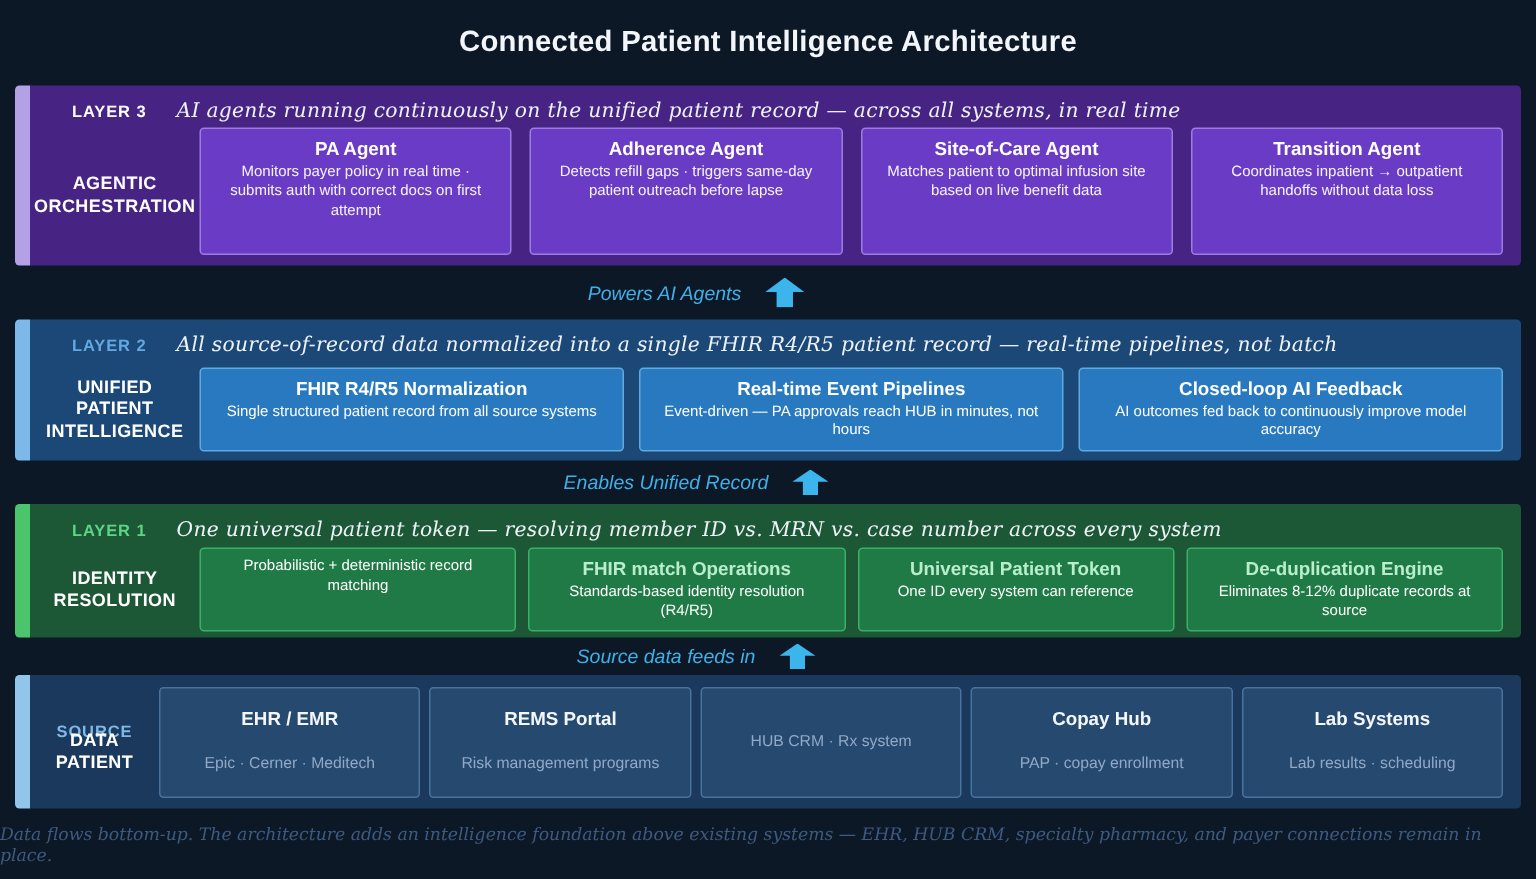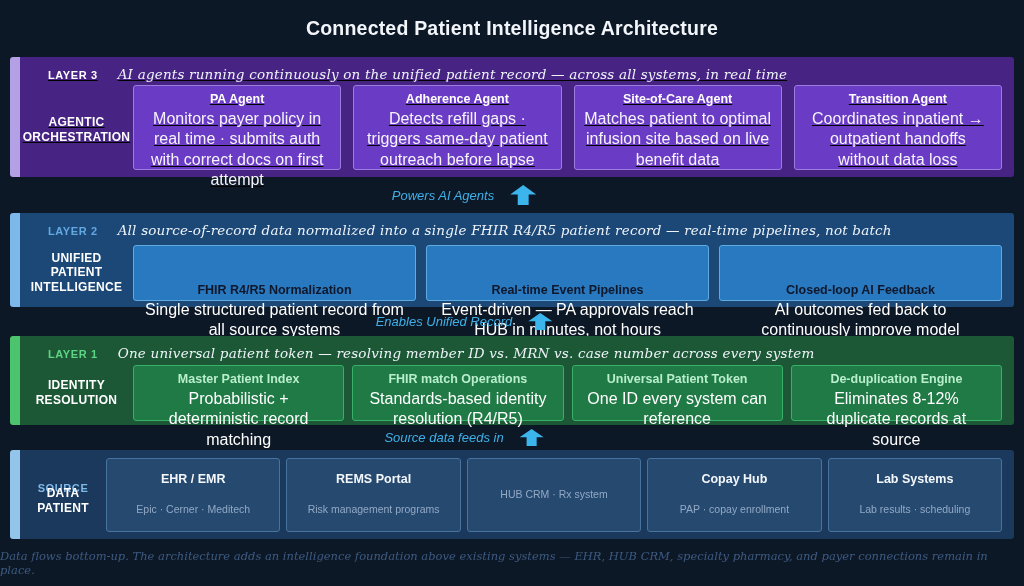"LAYER 3" .l3 .lcontent { text-decoration: underline -> none }
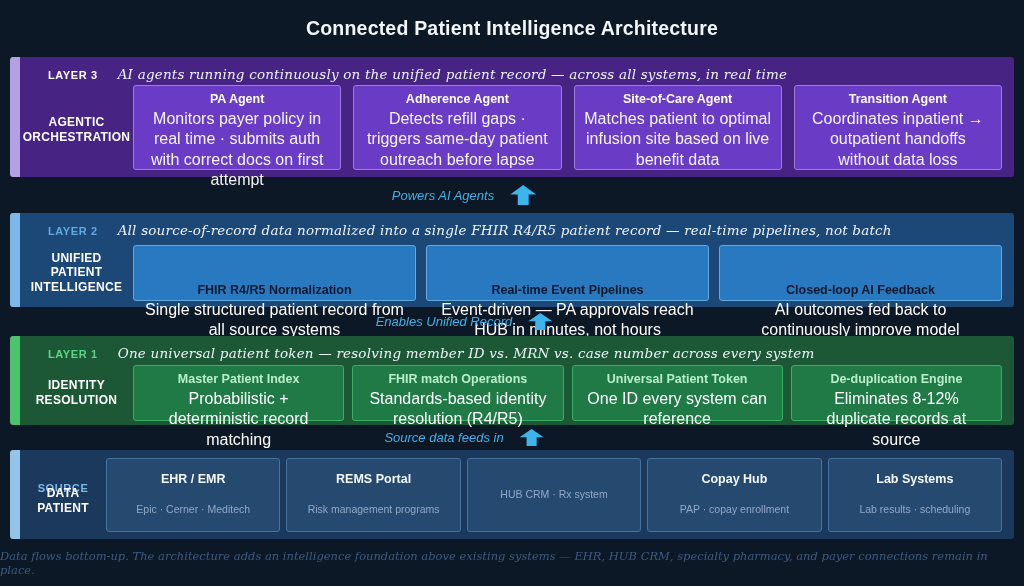"Monitors payer policy in real" .card-body { font-size: 16px -> 10px }
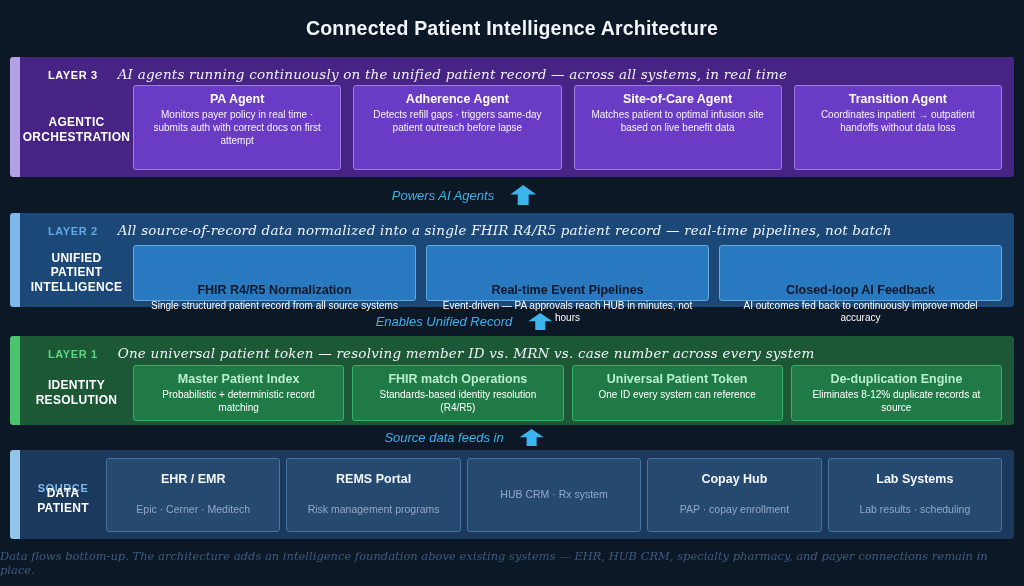"FHIR R4/R5 Normalization" .l2 .card-title { color: #0f172a -> #ffffff; margin-top: 31px -> none }
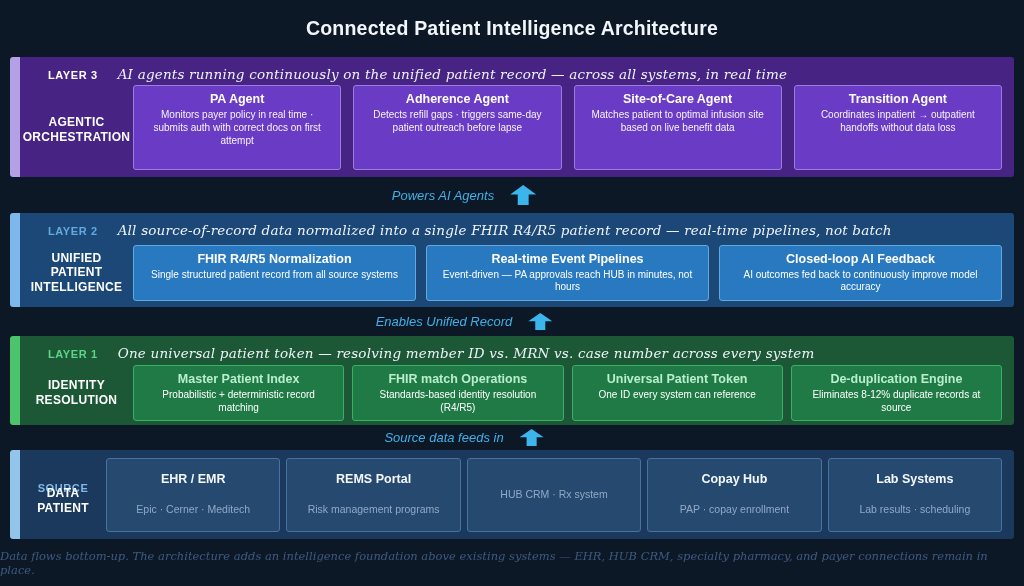"Master Patient Index" div.card-title { html: <div>Master Patient Index</div> -> none }
